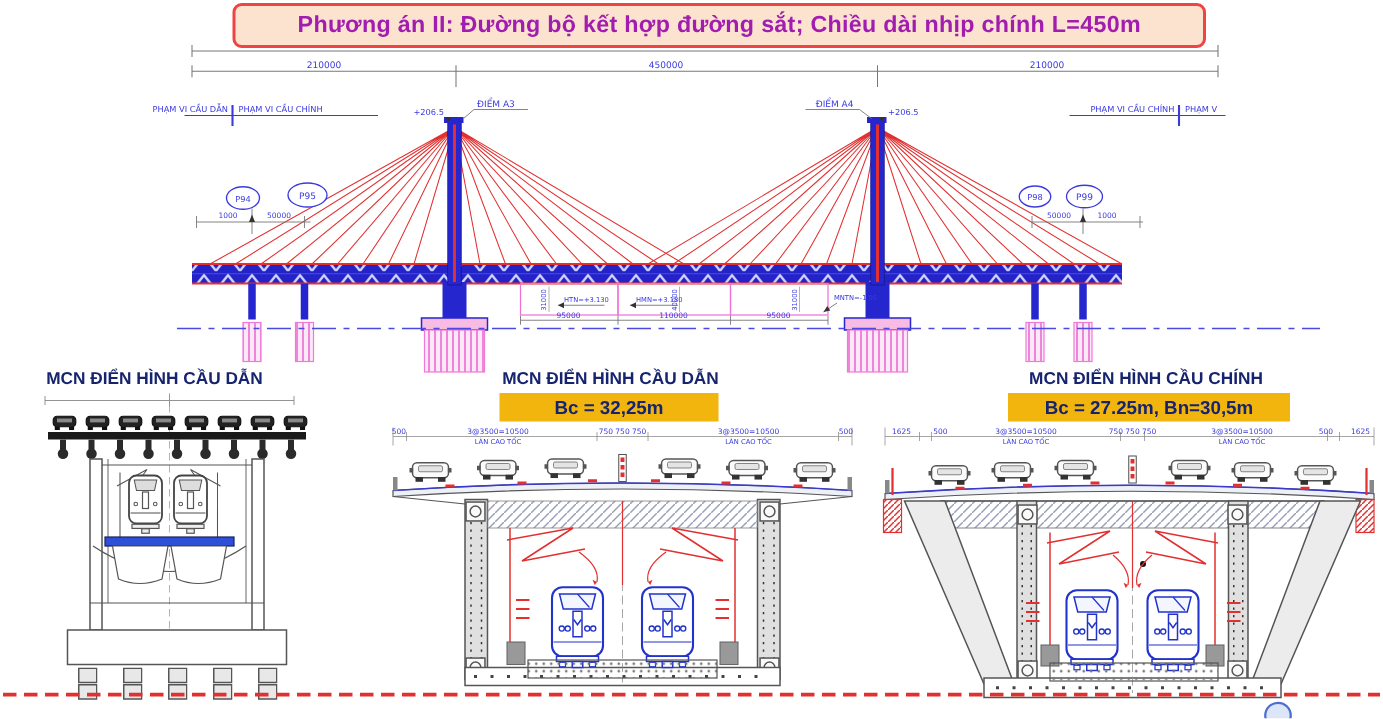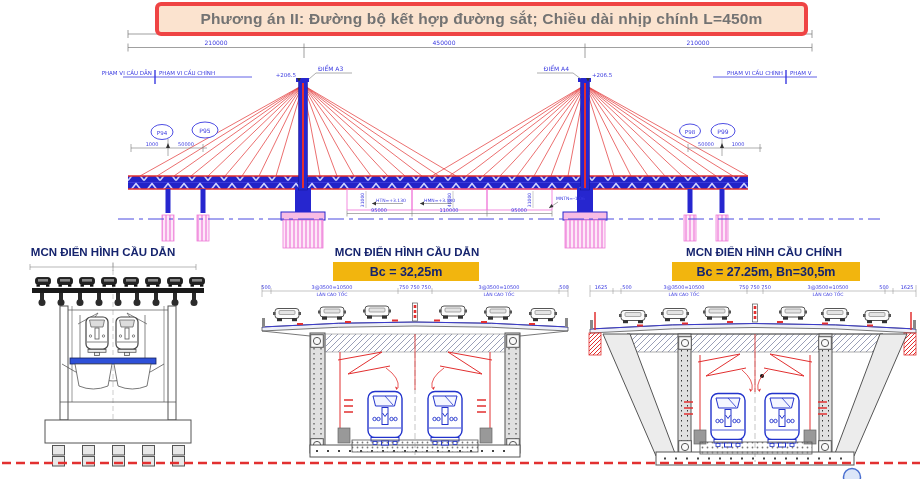"Phương án II: Đường bộ" .banner { border: 4px solid #ef4444 -> 2px solid #ef4444; color: #737373 -> #a21caf }
